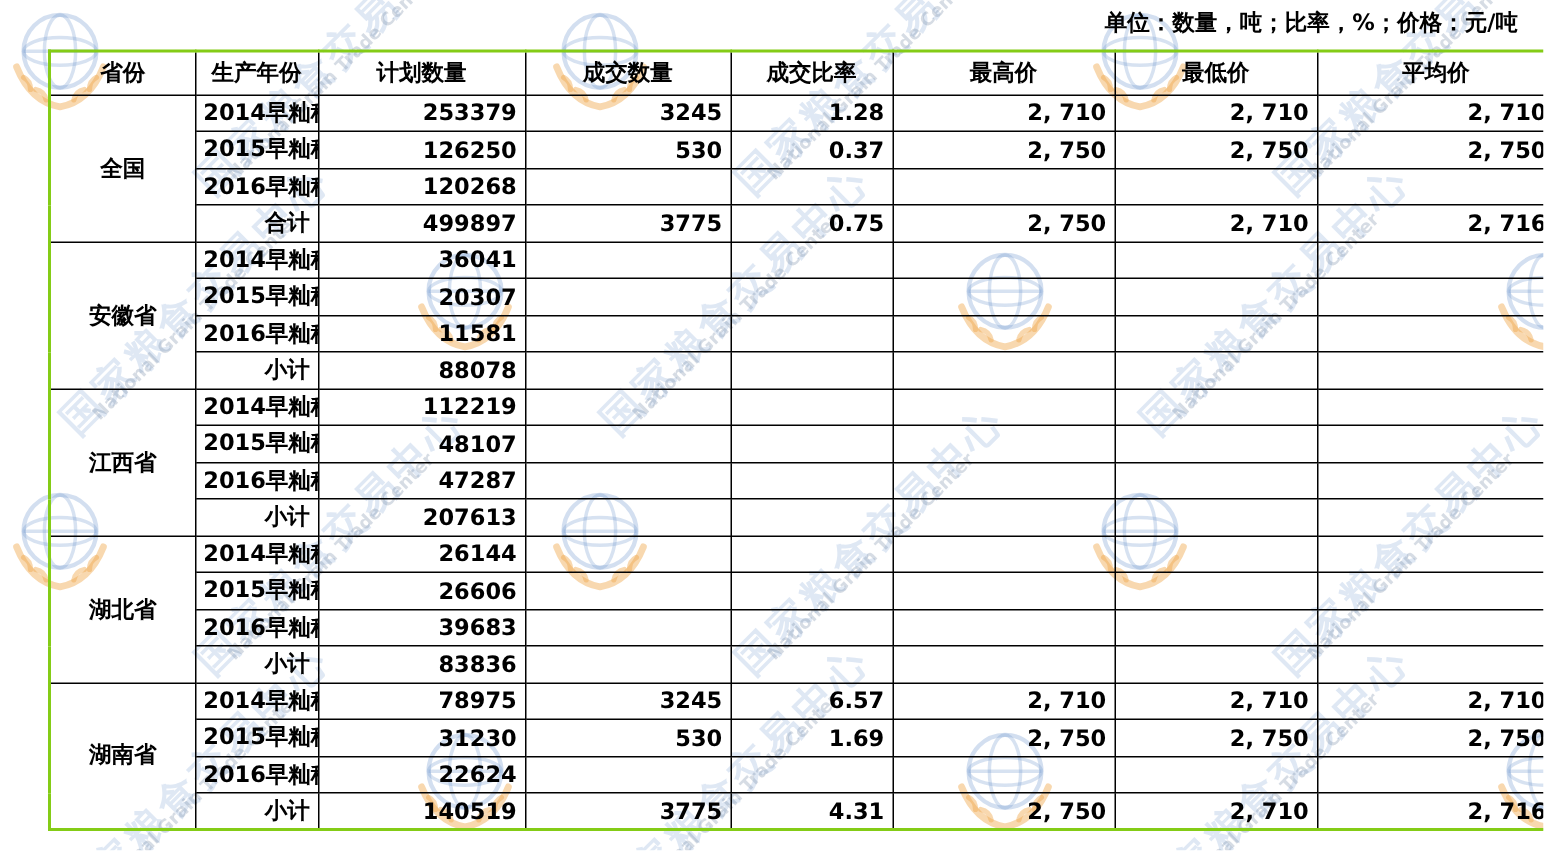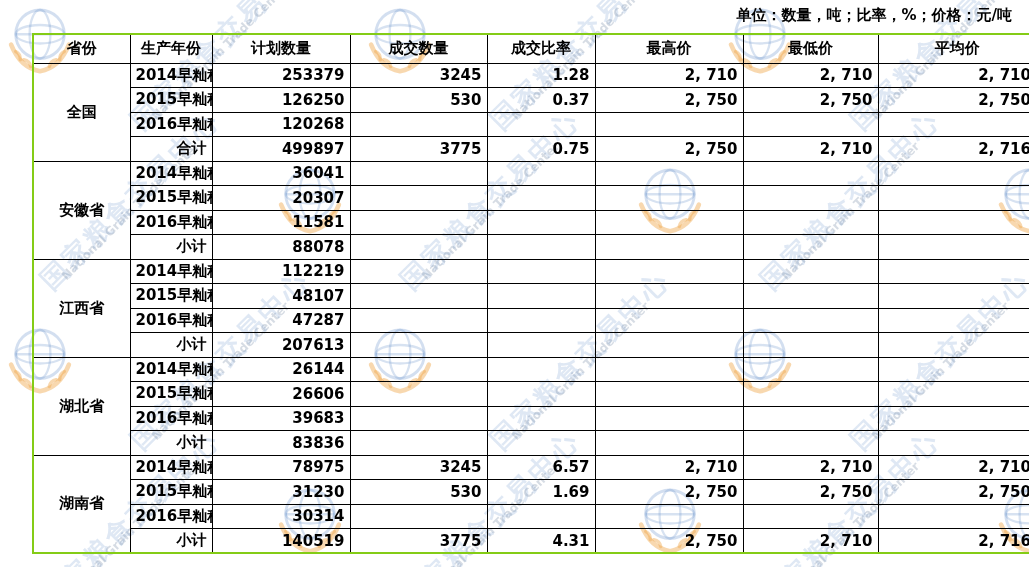"30314" td.num { text: 30314 -> 22624 }
